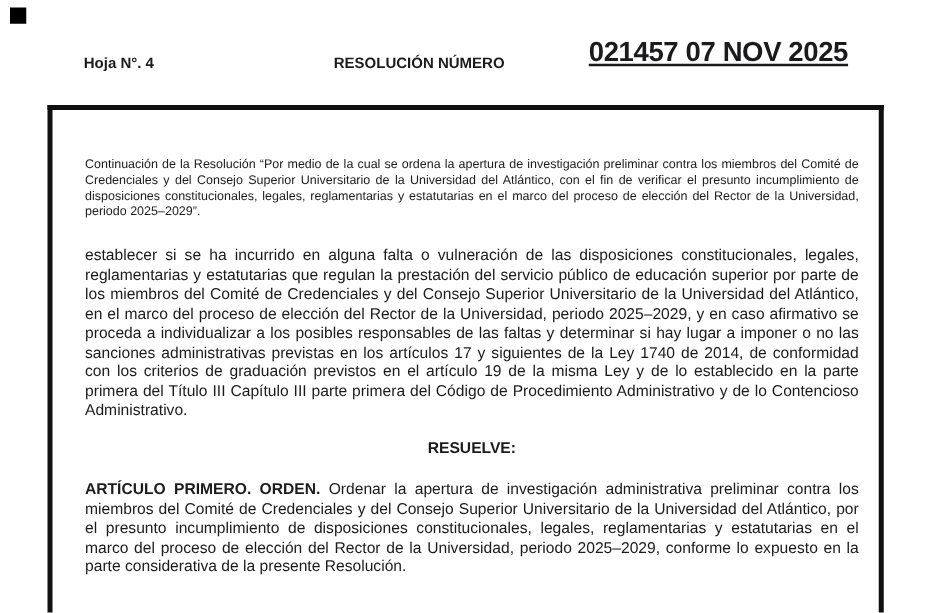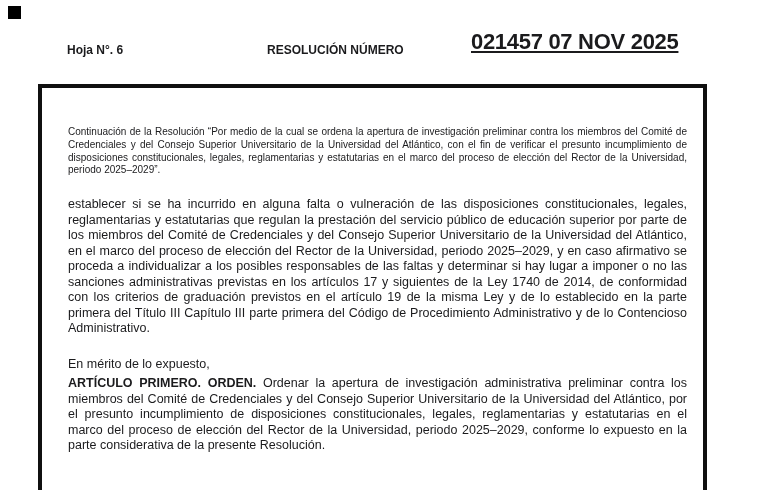"Hoja N°. 6" span.sheet-no { text: 6 -> 4 }
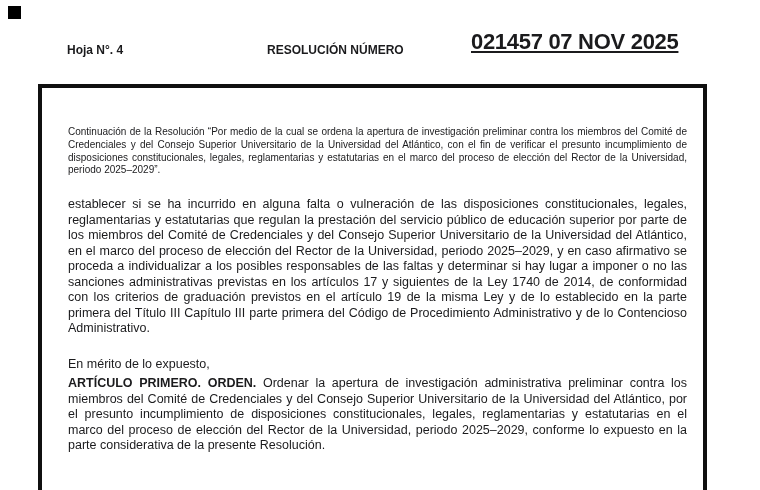"En mérito de lo expuesto," p.merit { html: <p>En mérito de lo expuesto,</p> -> none }
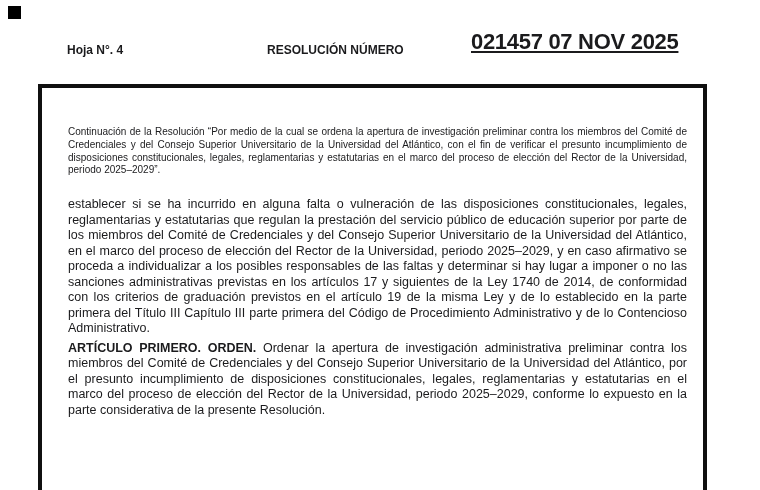"RESUELVE:" p.resolve { html: none -> <p>RESUELVE:</p> }
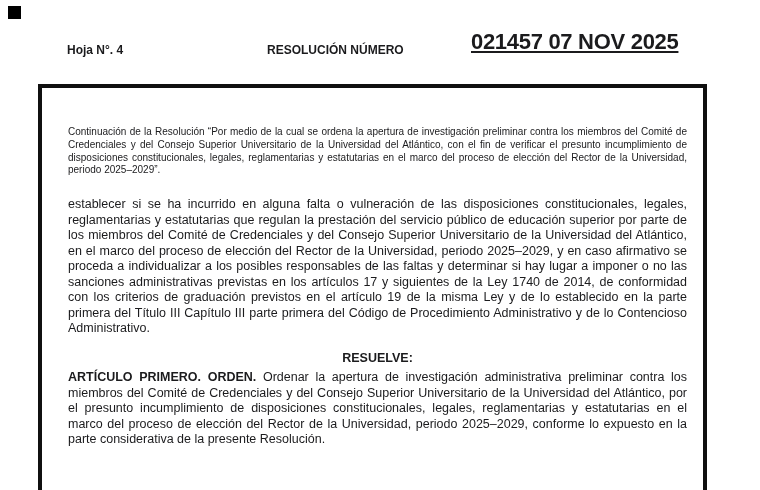"ARTÍCULO PRIMERO. ORDEN. Ordenar la" .article { margin-top: 4px -> 18px }
